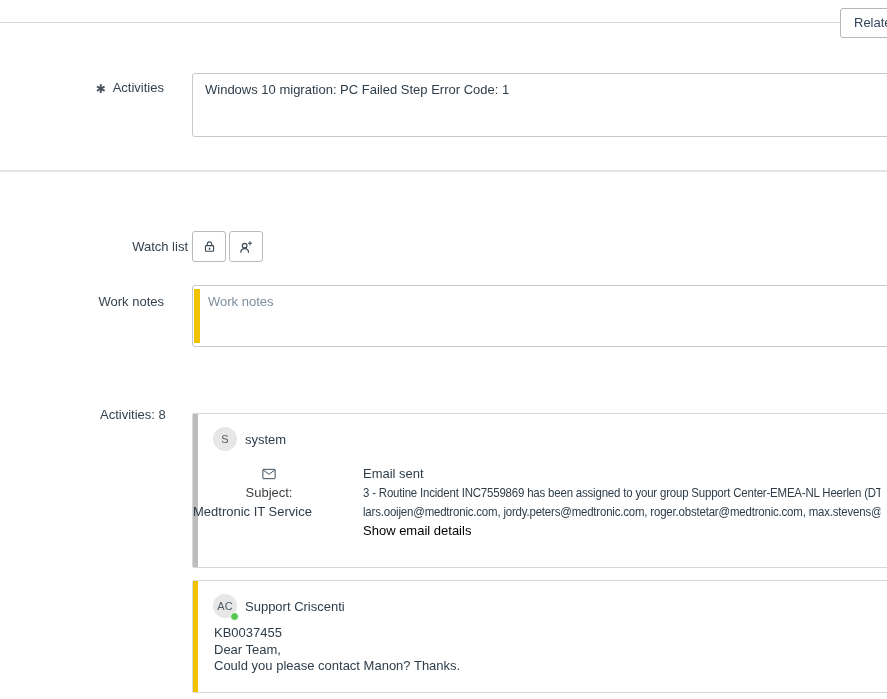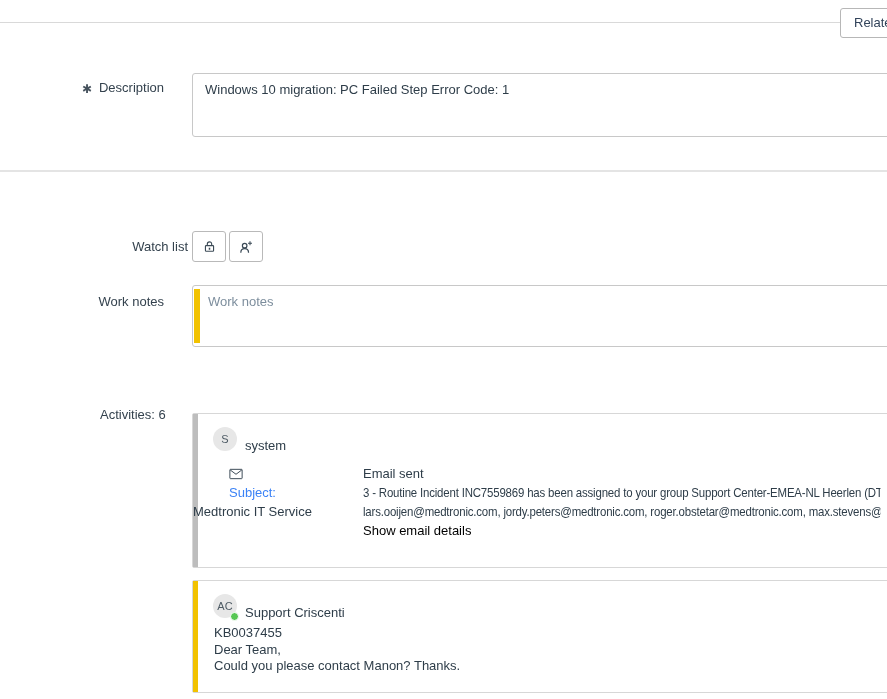"Description" span { text: Description -> Activities }
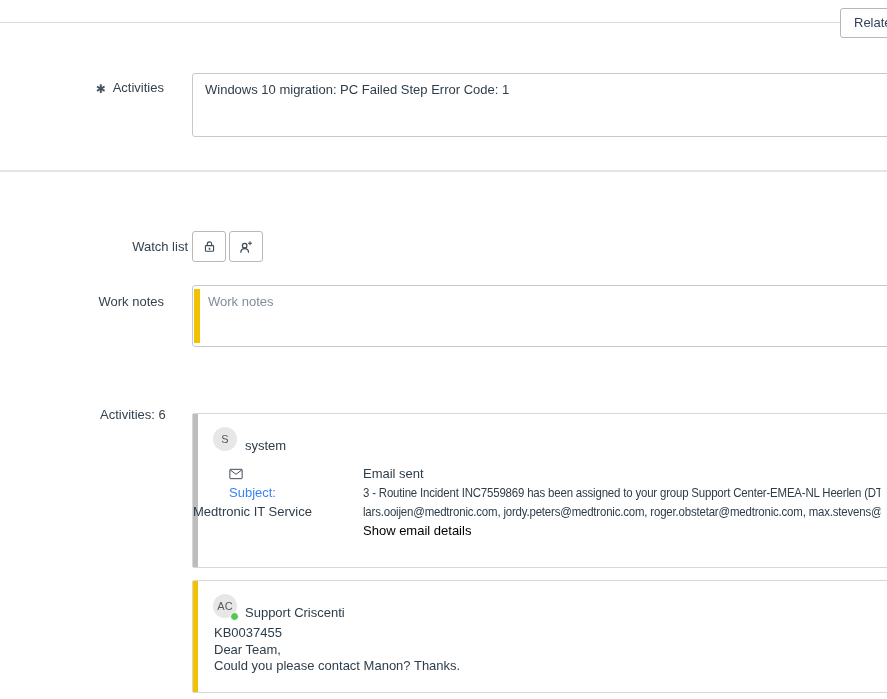"Activities: 6" div.activities-label { text: 6 -> 8 }
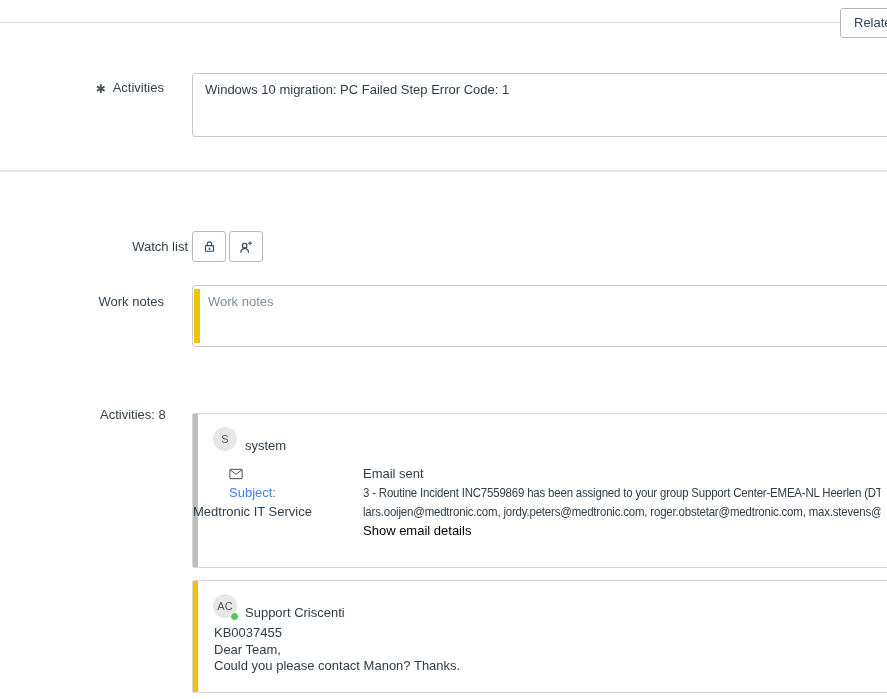"system" .author-name { top: 24px -> 18px }
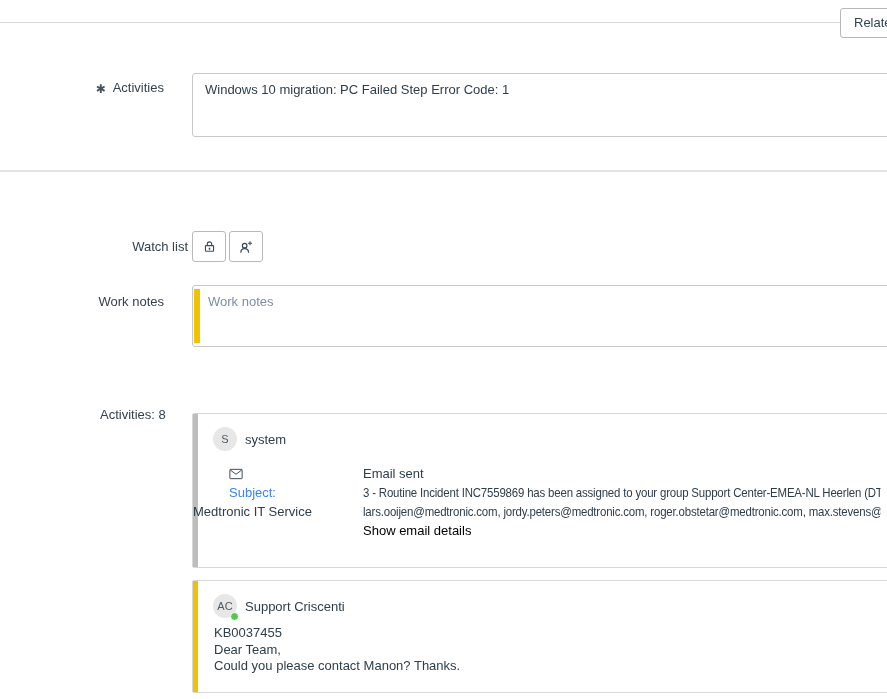"Subject:" .email-key { color: #3b82f6 -> #404040; margin-left: 36px -> none; text-align: left -> center }
